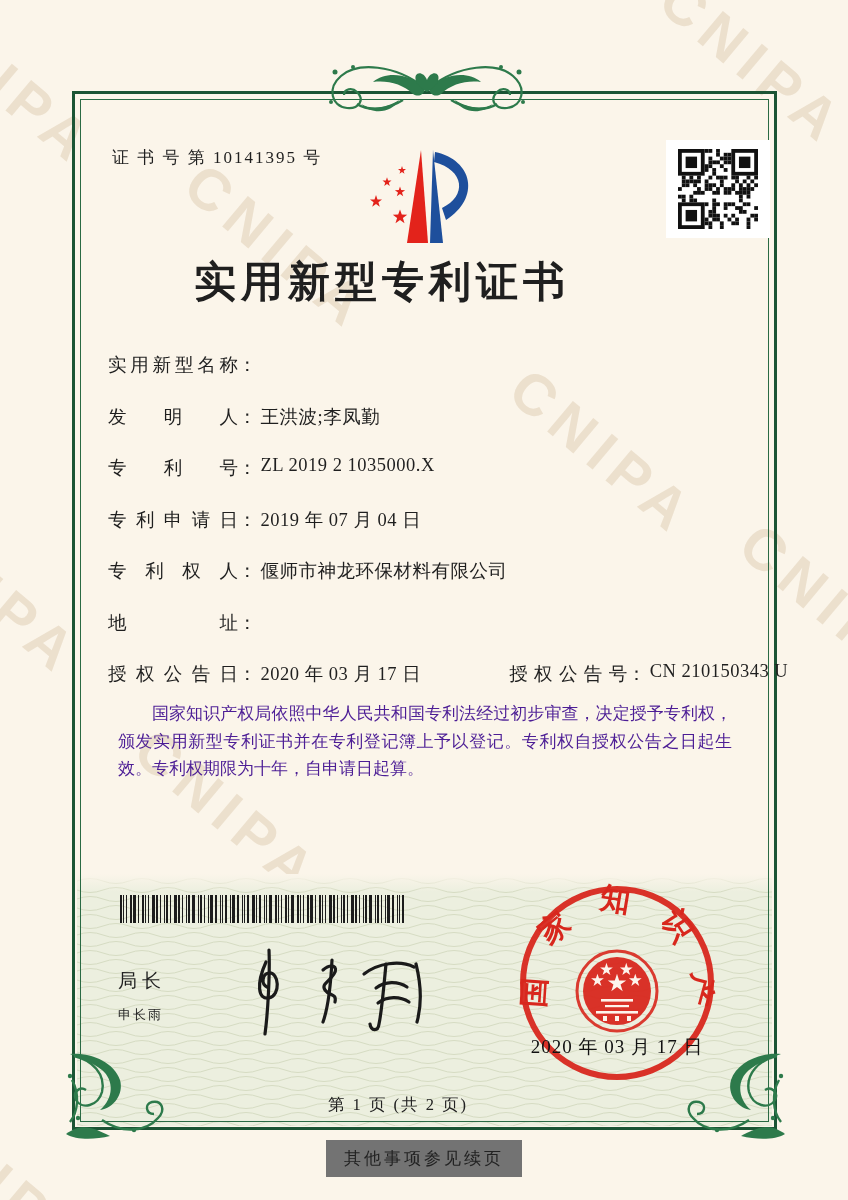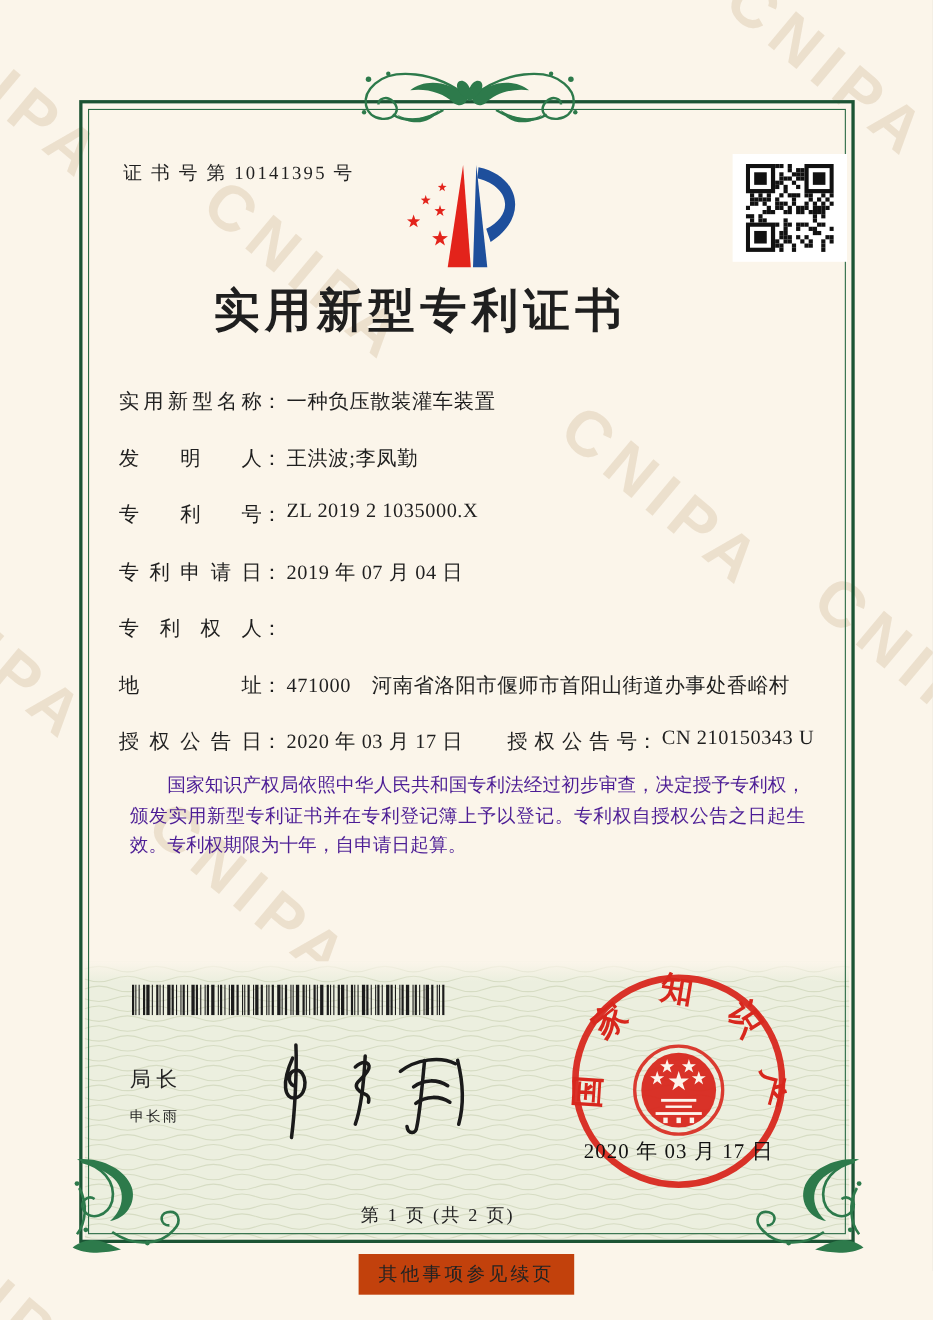"一种负压散装灌车装置" span.fvalue { html: <span>一种负压散装灌车装置</span> -> none }
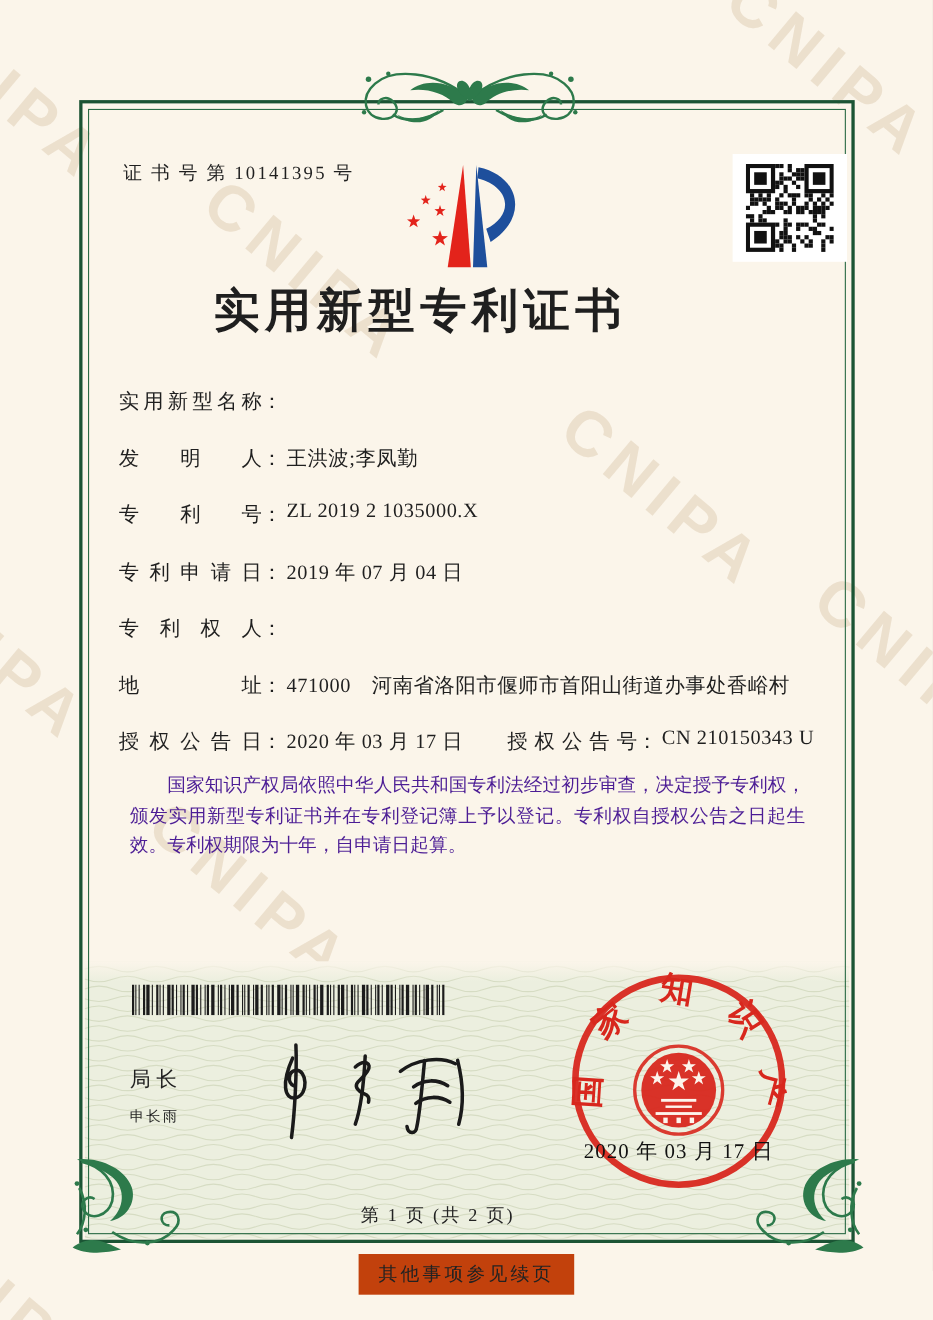"偃师市神龙环保材料有限公司" span.fvalue { html: none -> <span>偃师市神龙环保材料有限公司</span> }
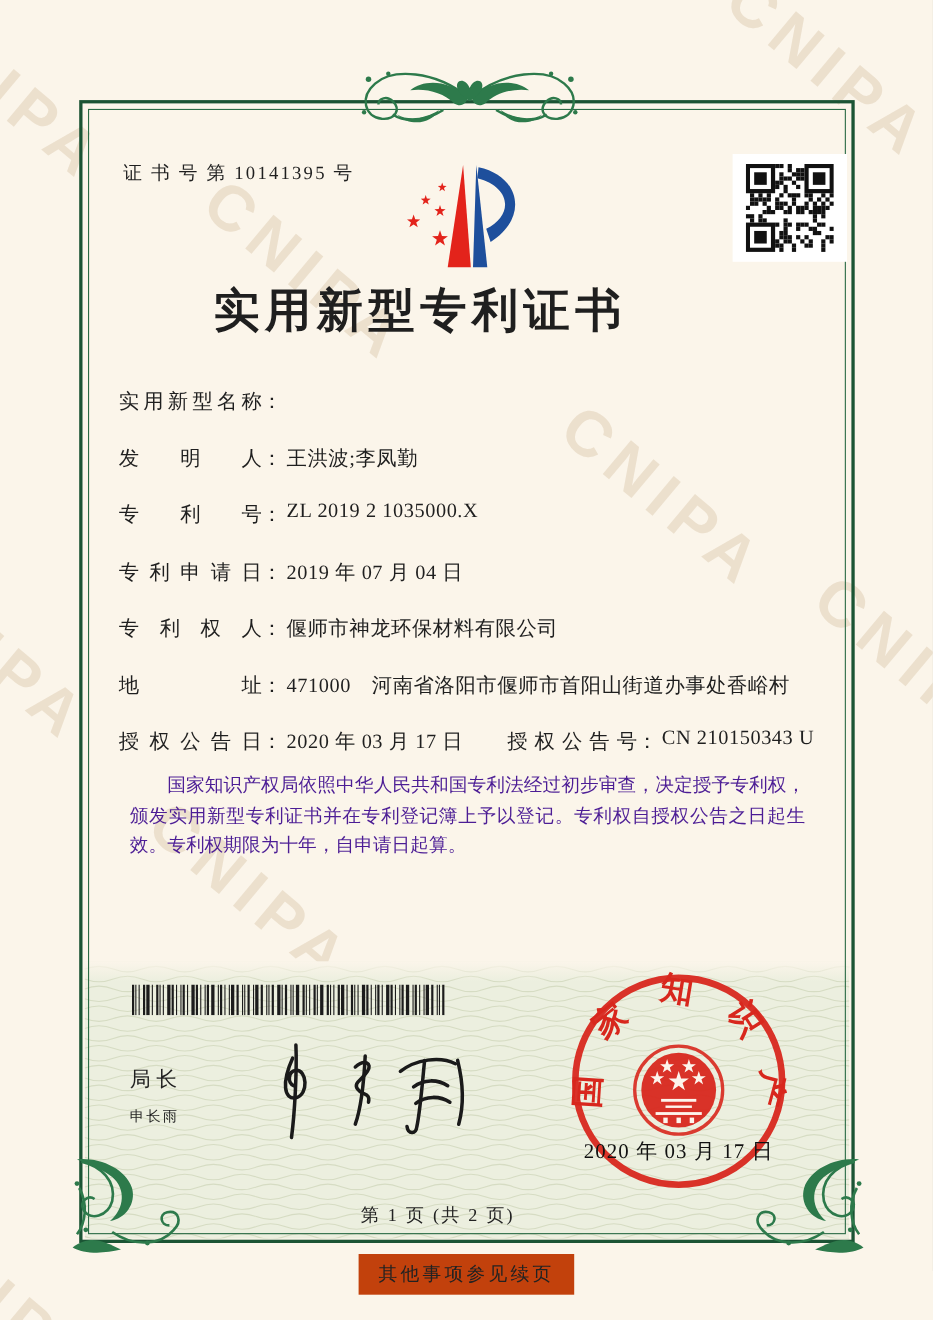"471000 河南省洛阳市偃师市首阳山街道办事处香峪村" span.fvalue { html: <span>471000 河南省洛阳市偃师市首阳山街道办事处香峪村</span> -> none }
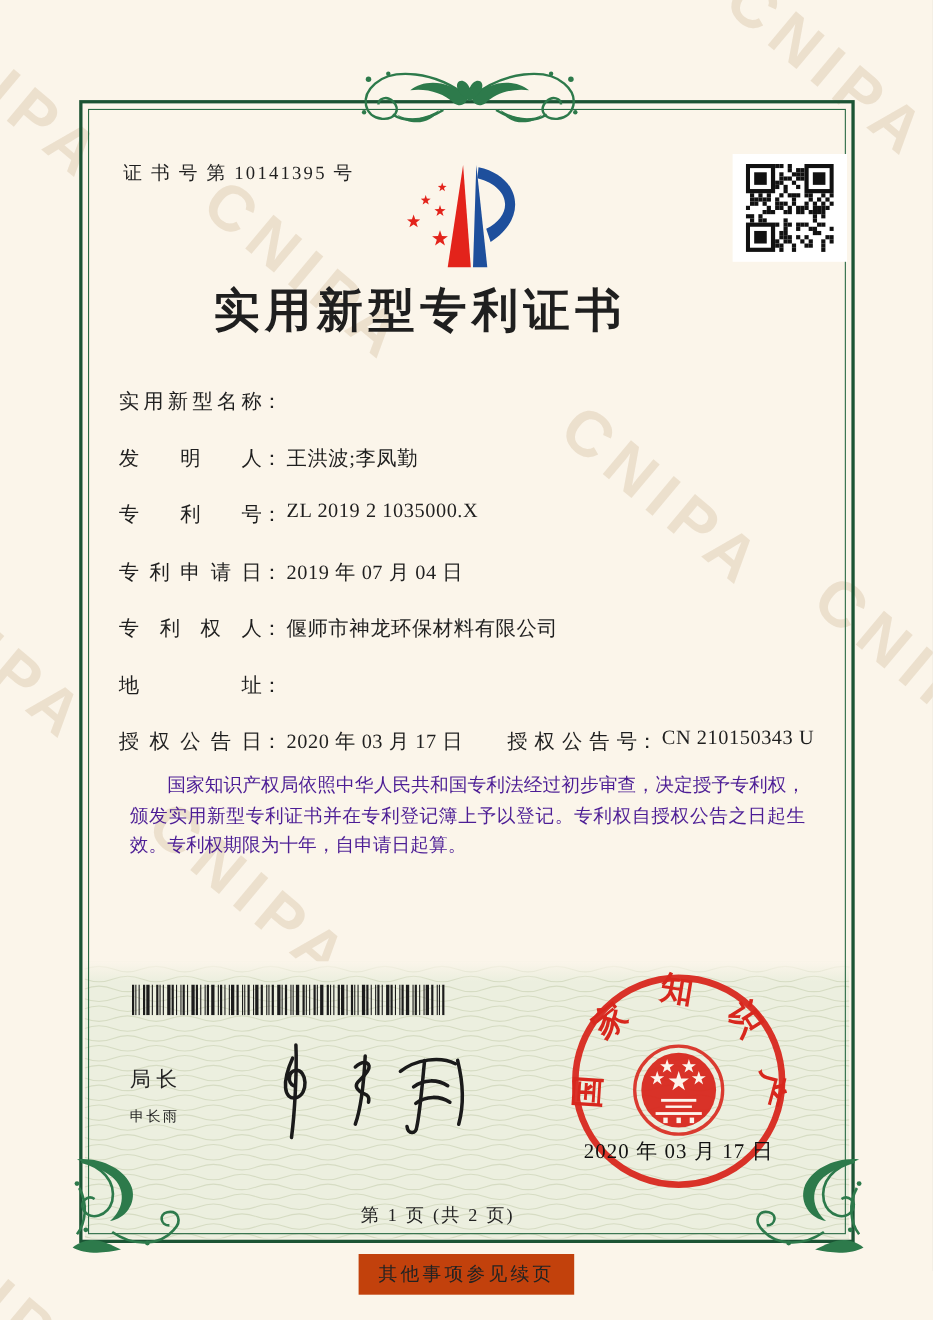"授权公告号" .g2 { margin-left: 40px -> 88px }
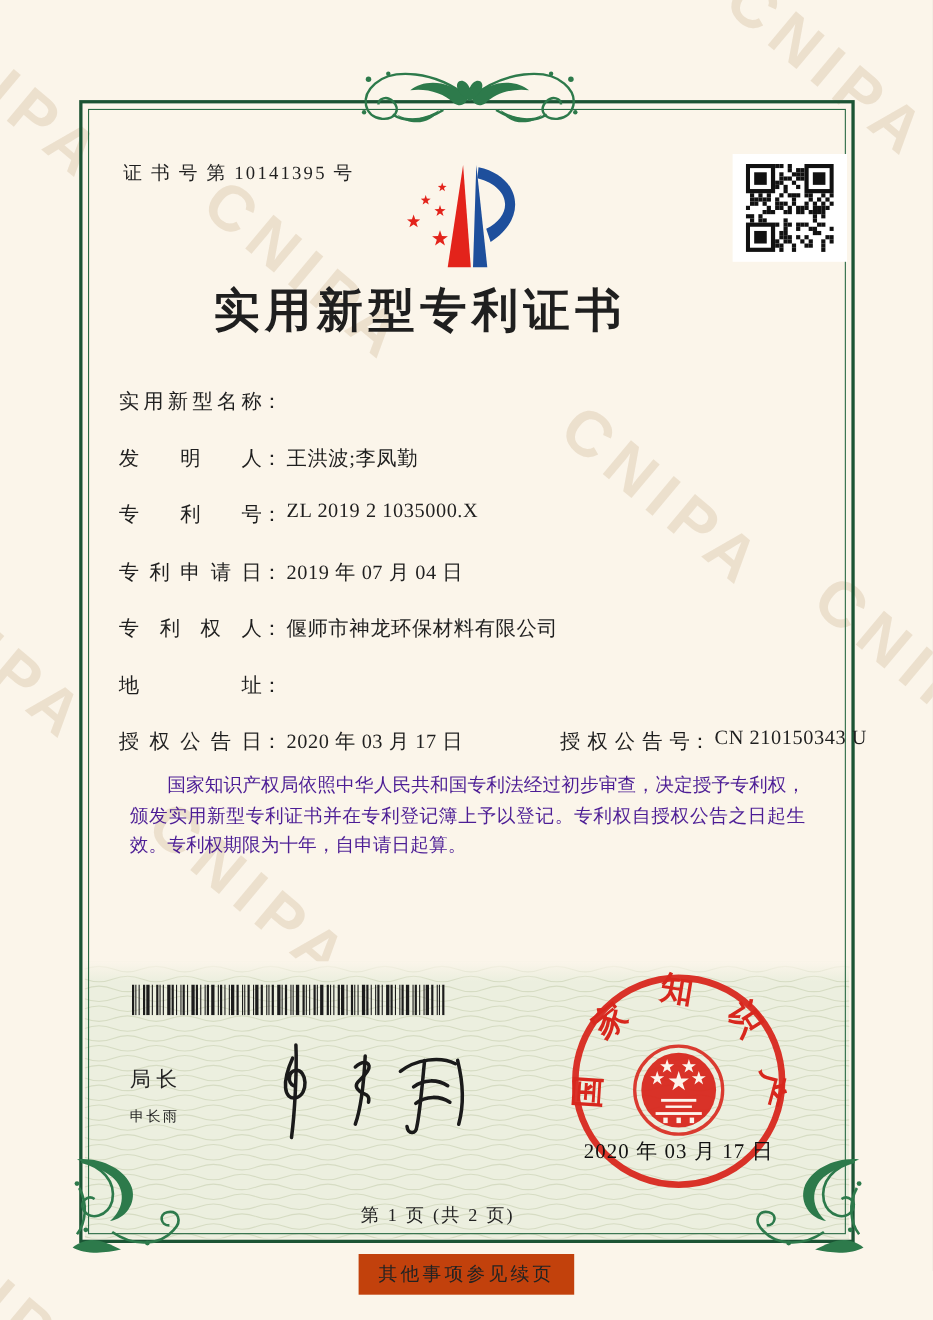"其他事项参见续页" .footnote { background: #c2410c -> #737373 }
